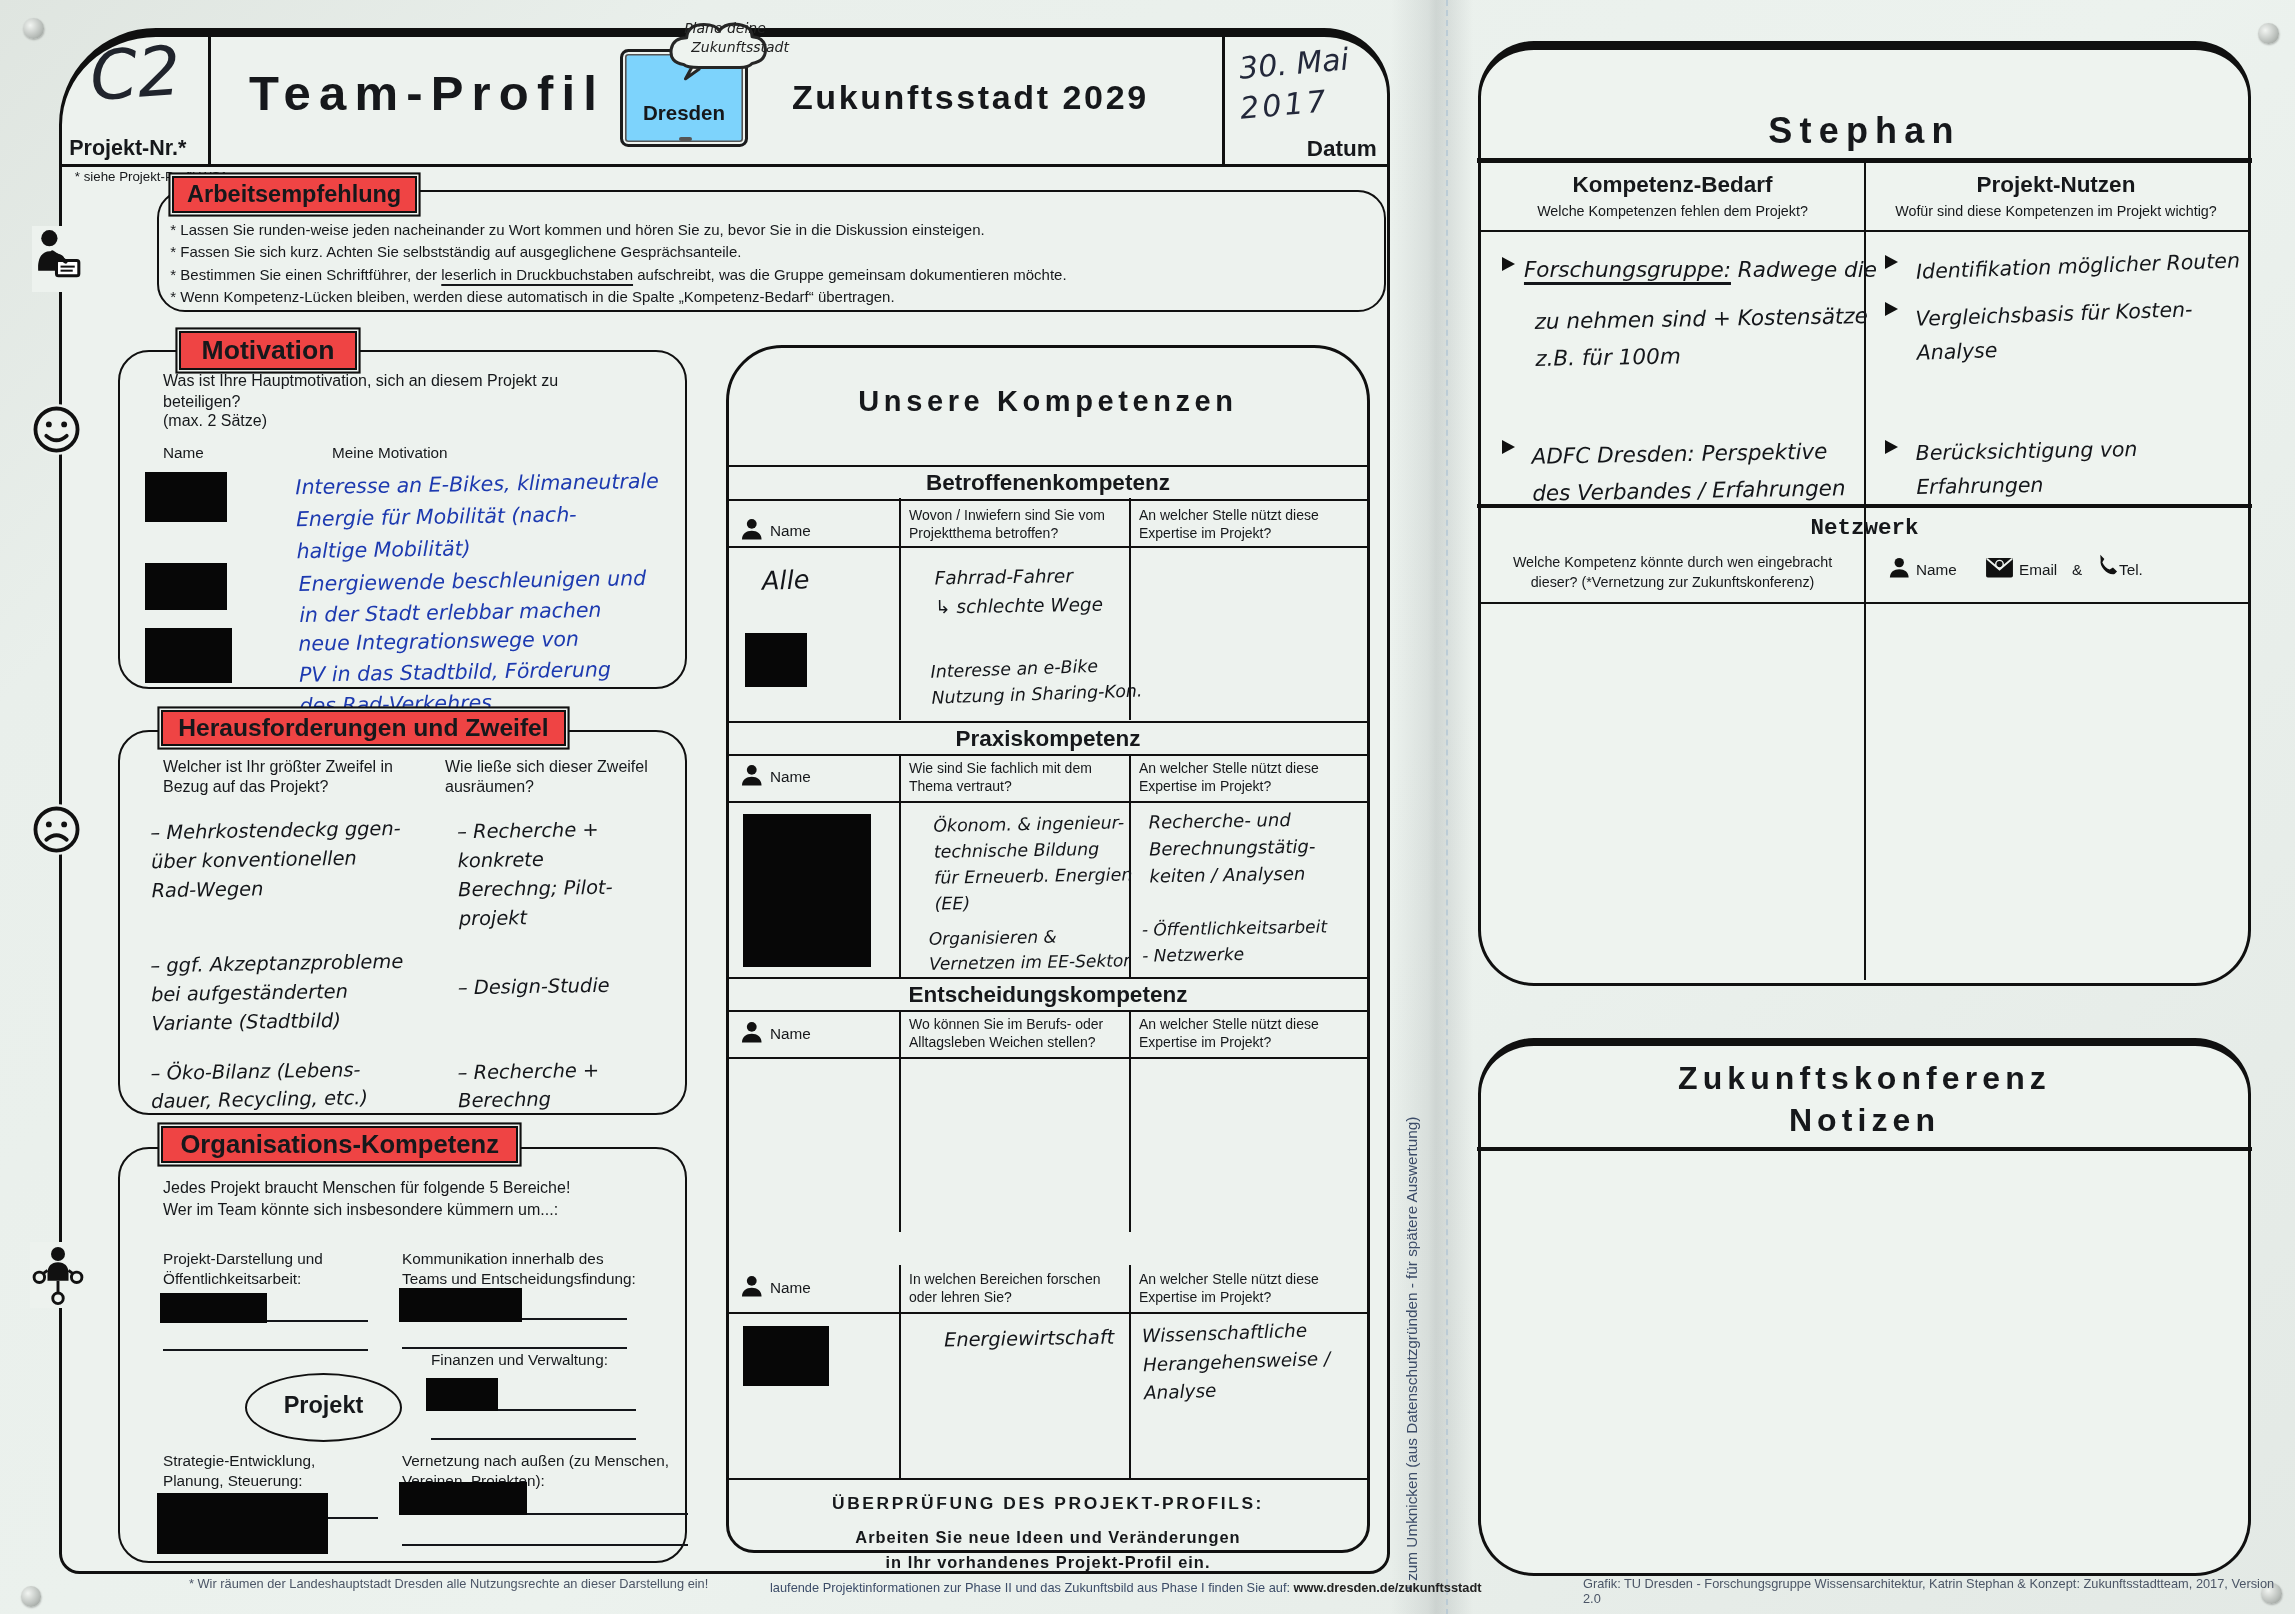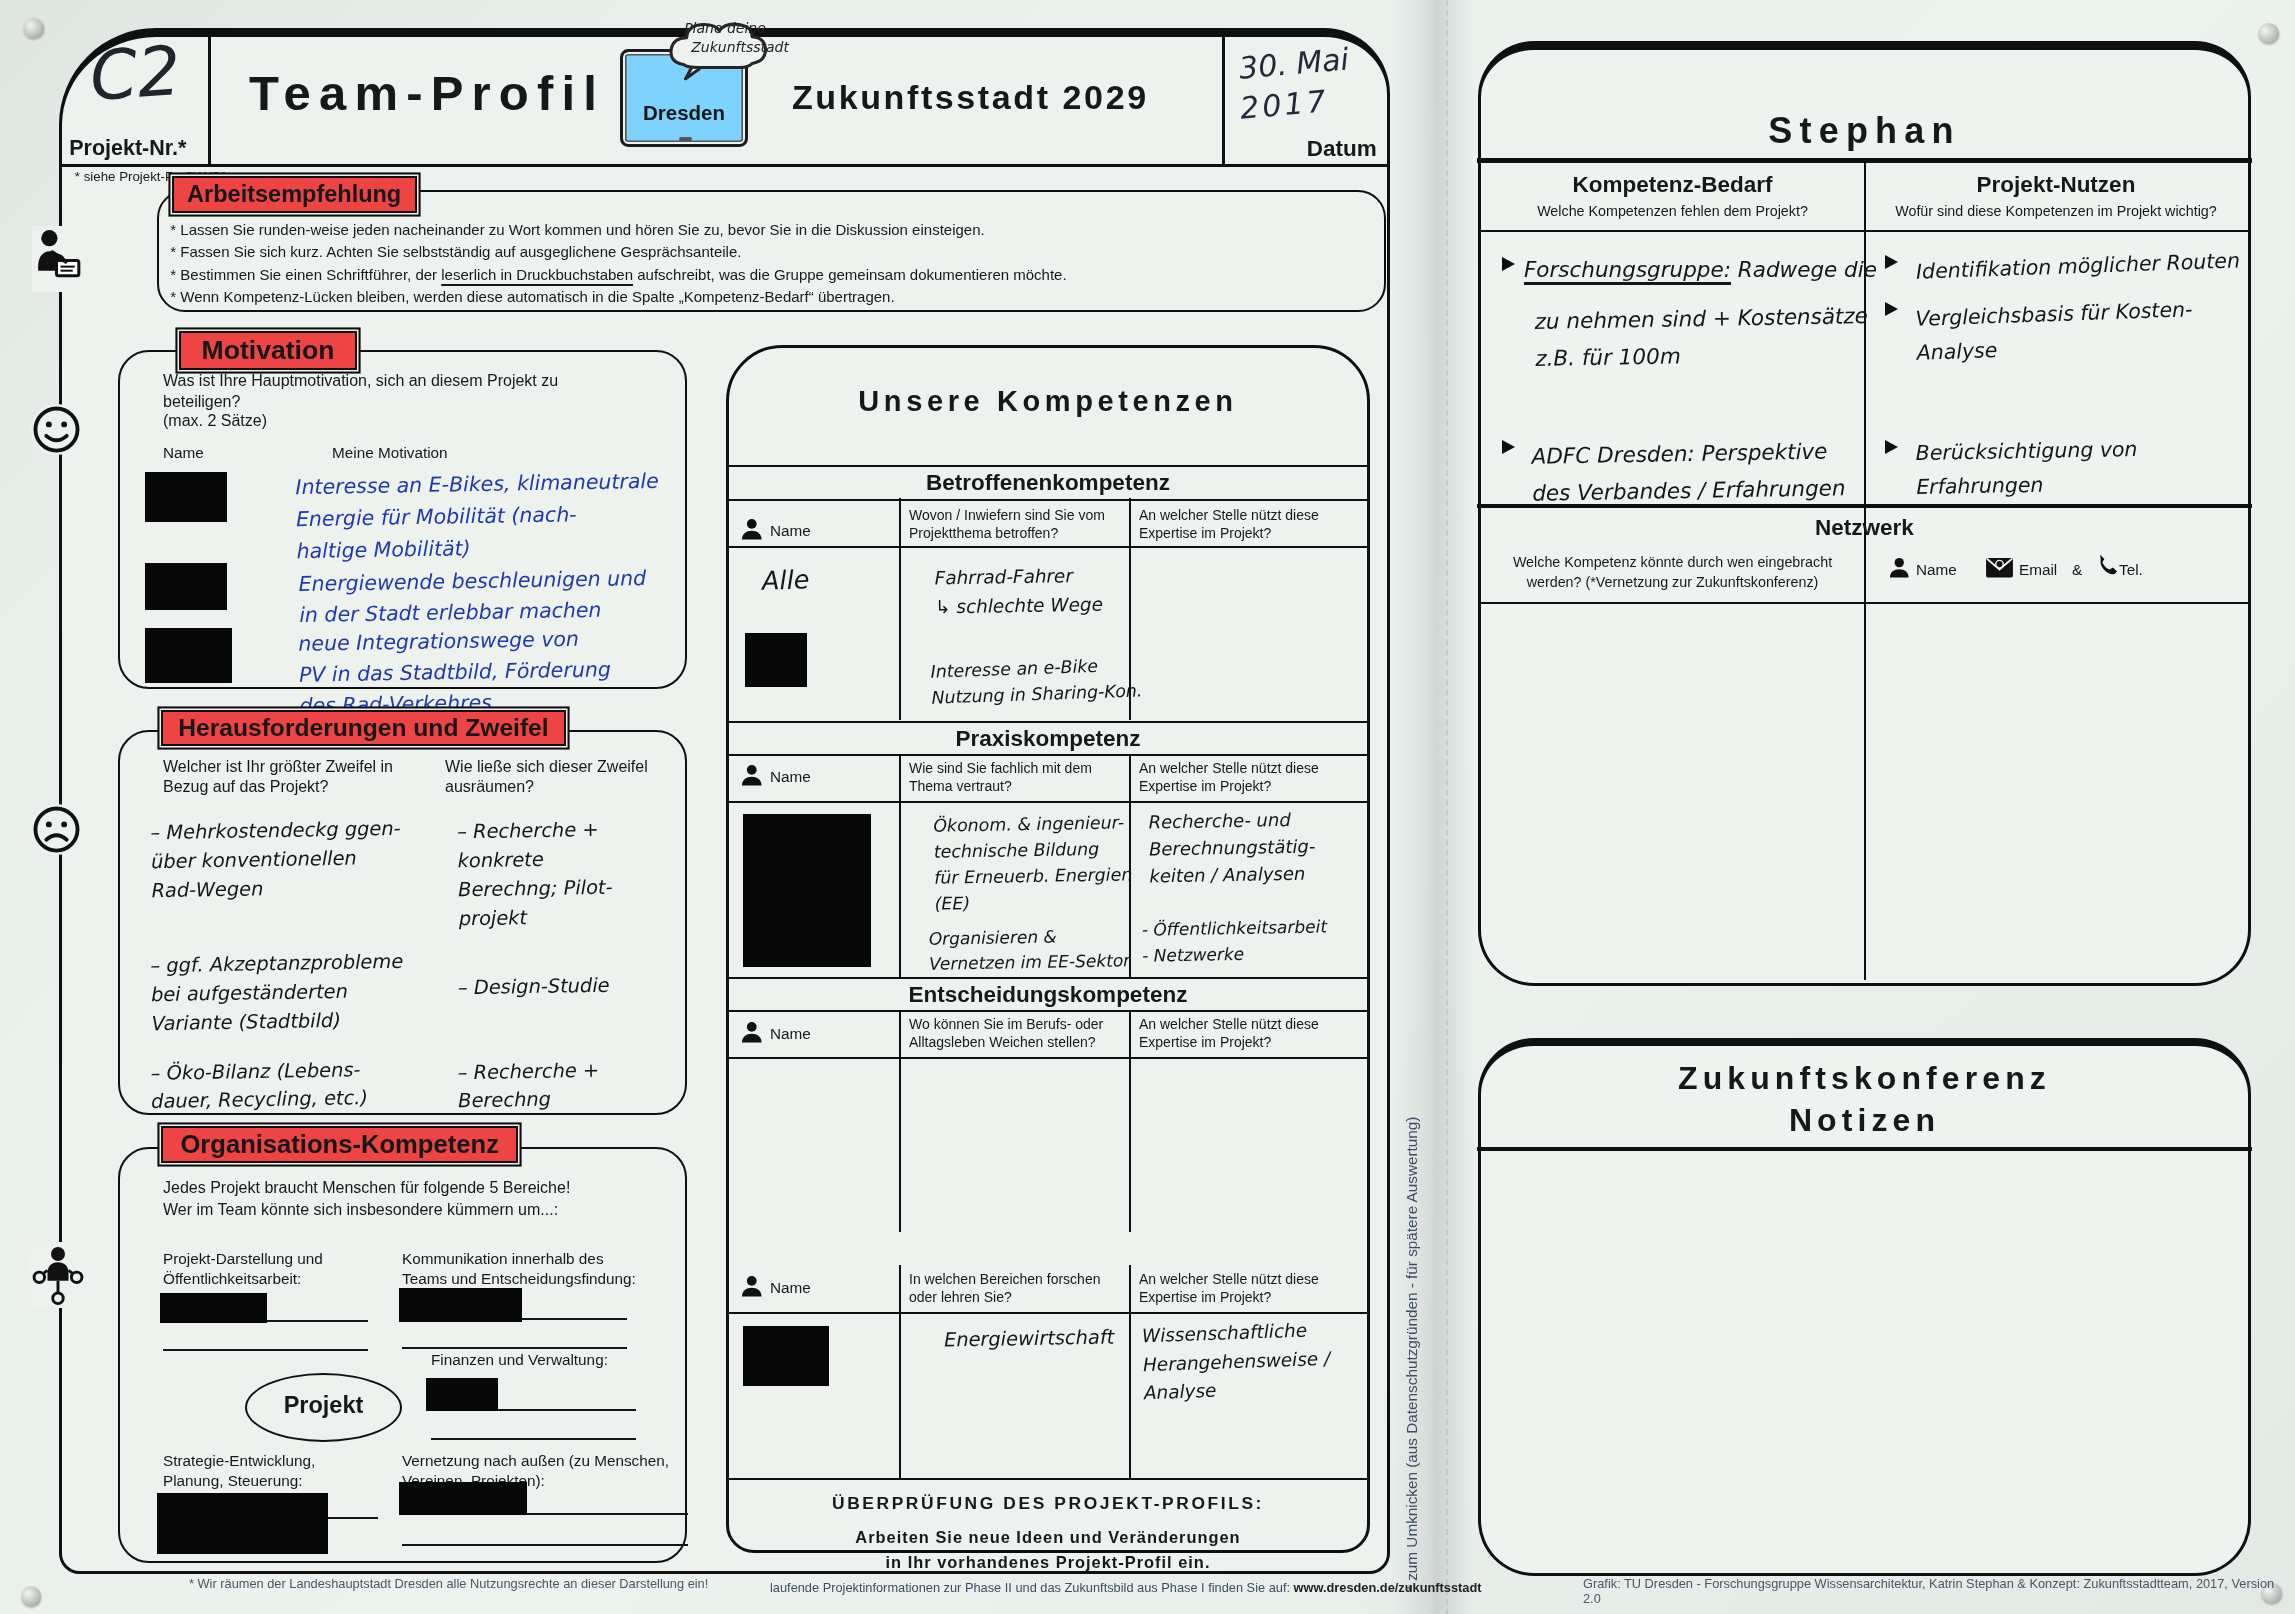"Netzwerk" div.abs { font-family: none -> Liberation Mono, monospace }
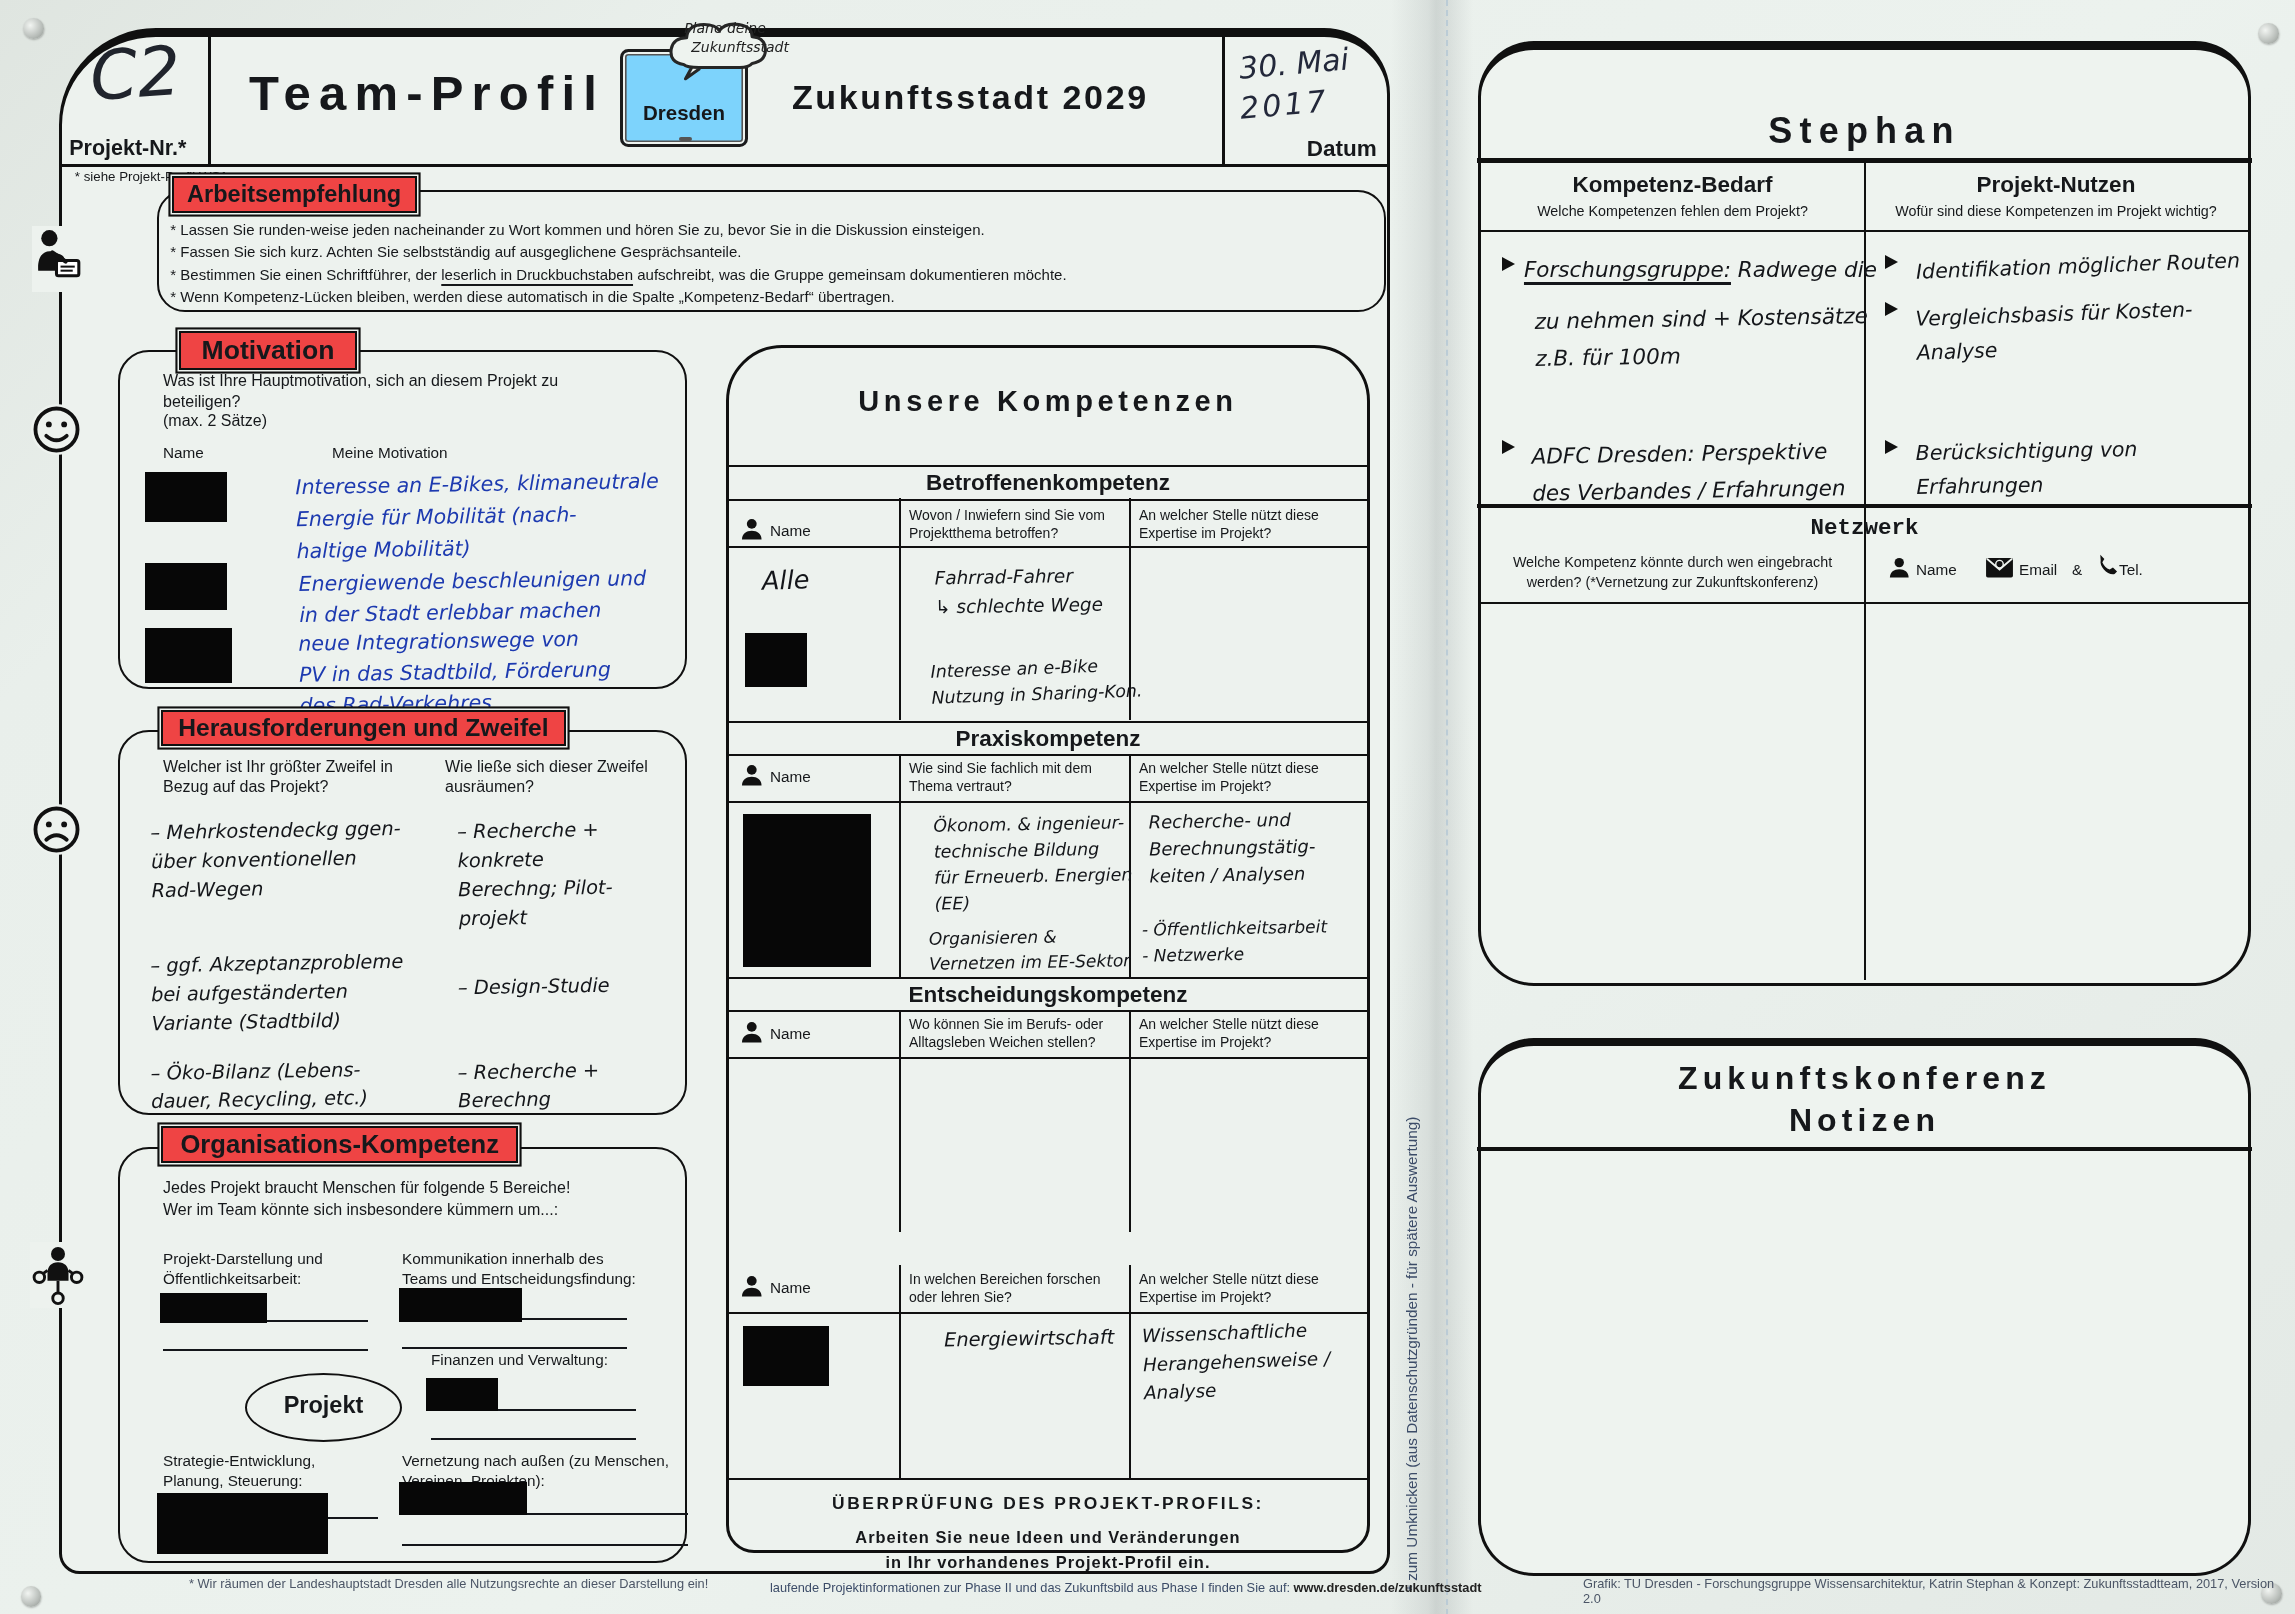"werden? (*Vernetzung zur" div.abs { text: werden -> dieser }
